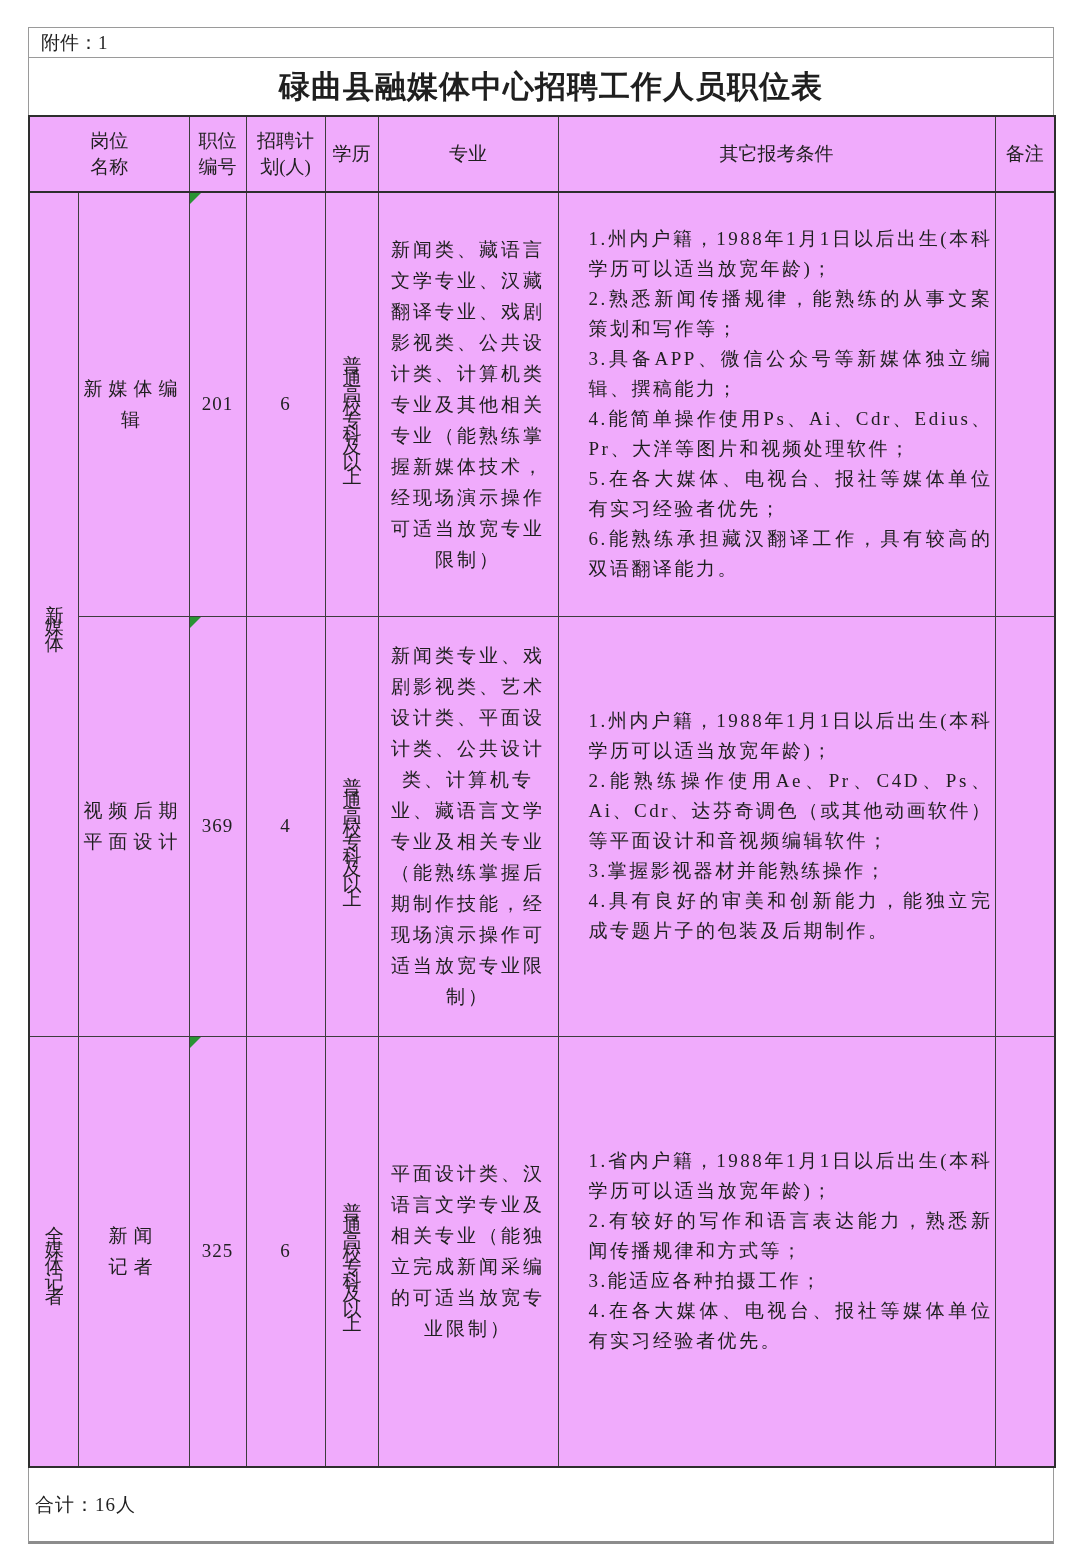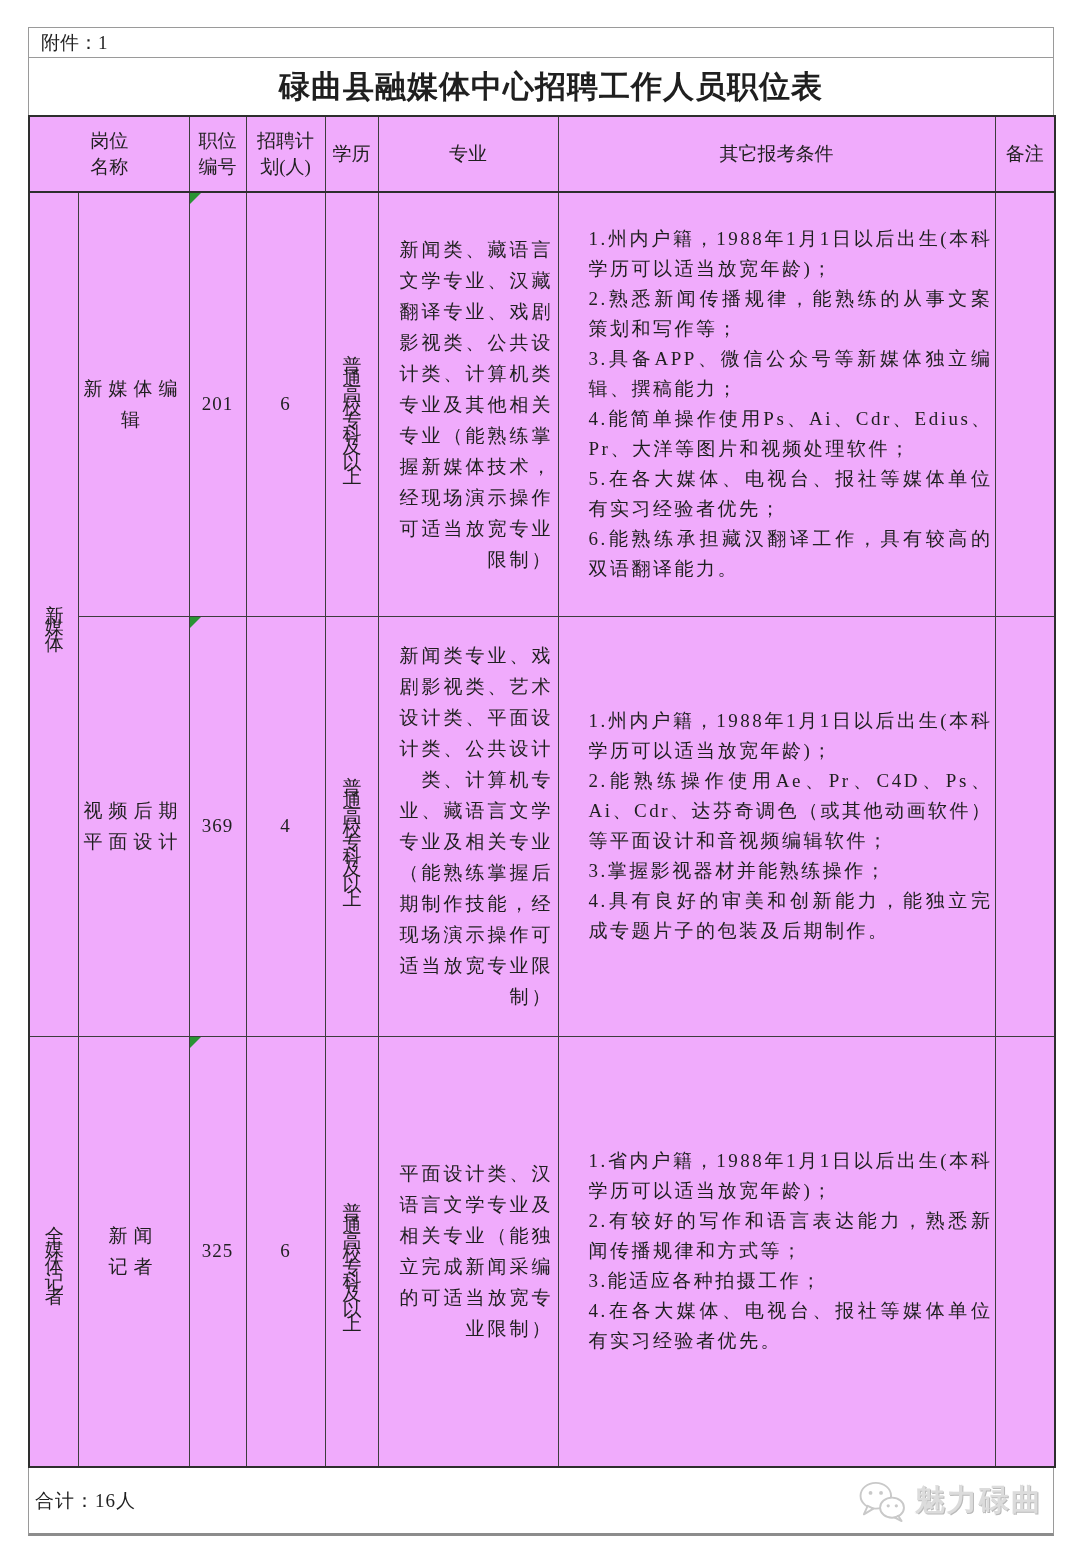"新闻类、藏语言文学专业、汉藏翻译专业、戏剧影视类、公共设计类、计算机类专业及其他" .major-box { text-align: right -> center }
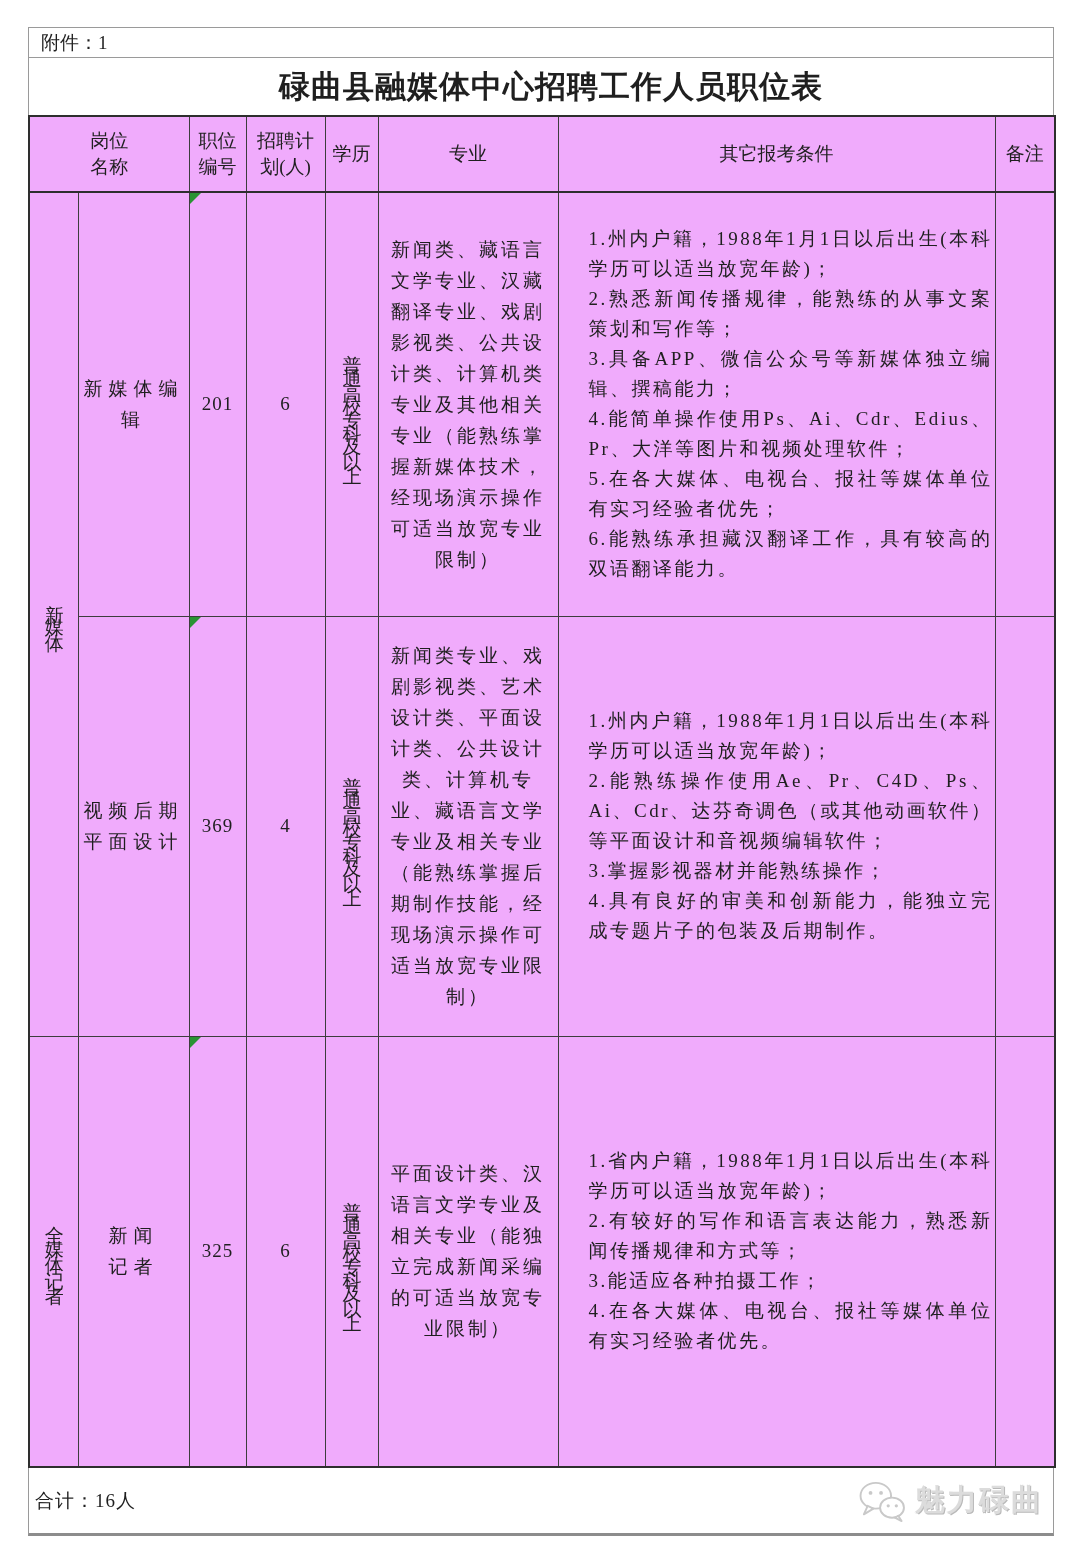"合计：16人" .footer-row { height: 68px -> 76px }
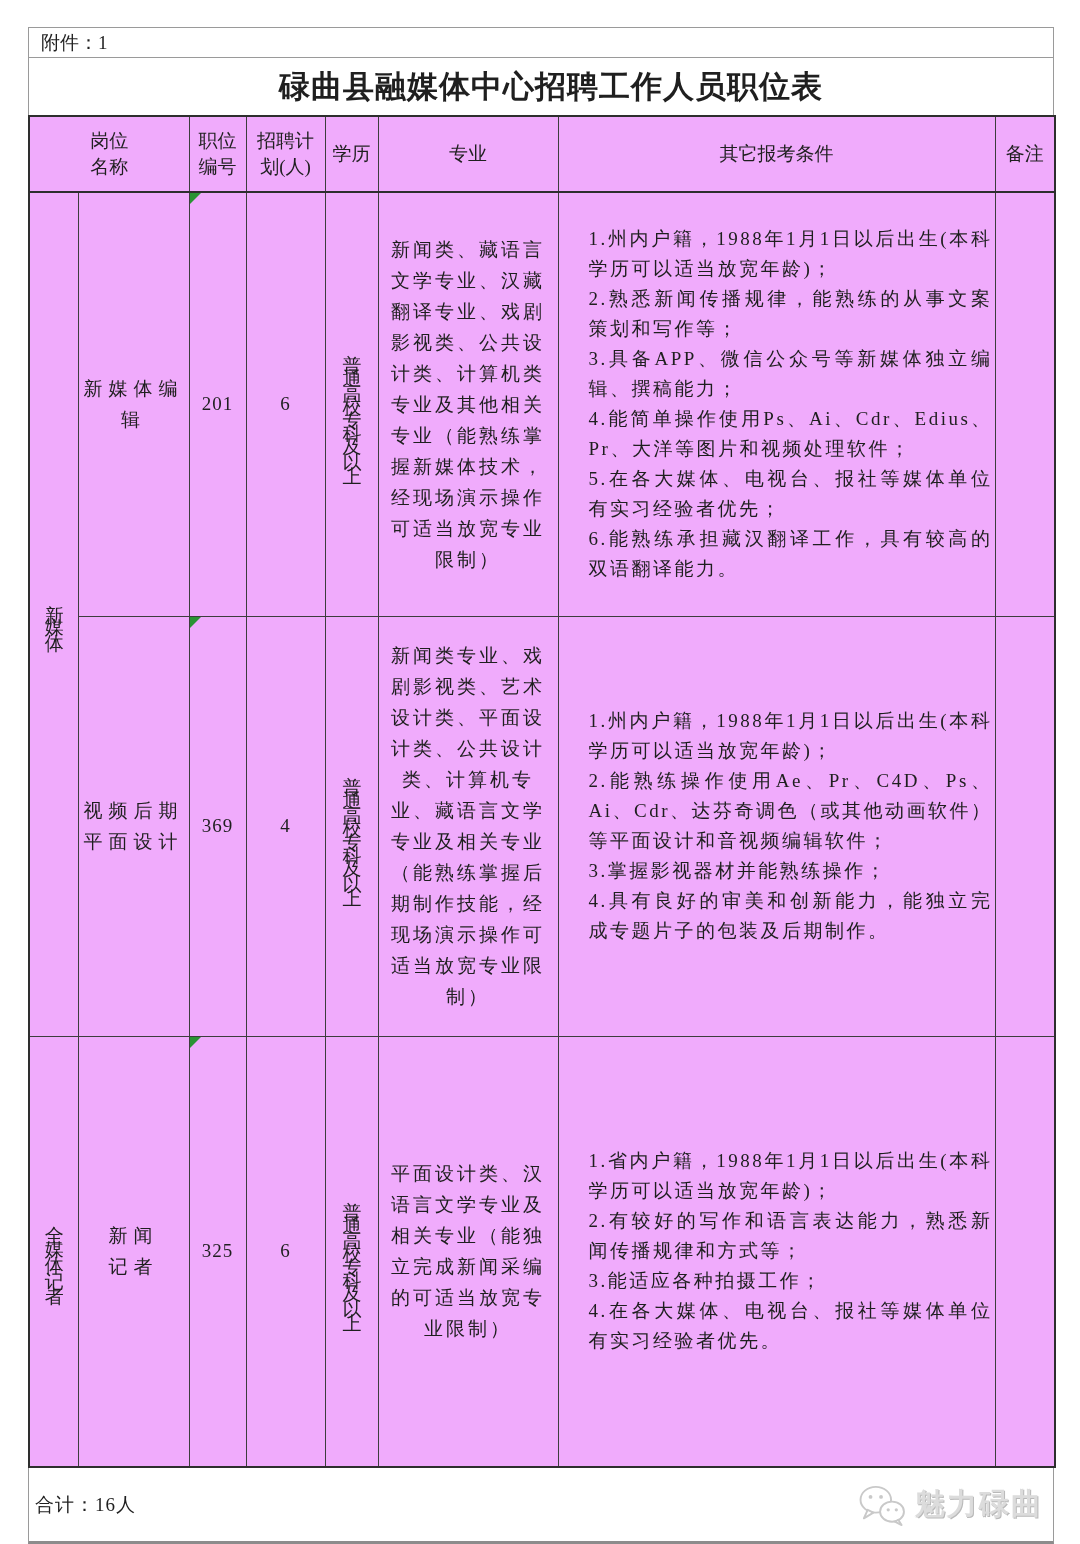"魅力碌曲" span.watermark { html: <span> <svg> <g> <ellipse></ellipse> <path></path> <ellipse></ellipse> <path></path> </g> <g> <circle></circle> <circle></circle> <circle></circle> <circle></circle> </g> </svg> <span>魅力碌曲</span> </span> -> none }
